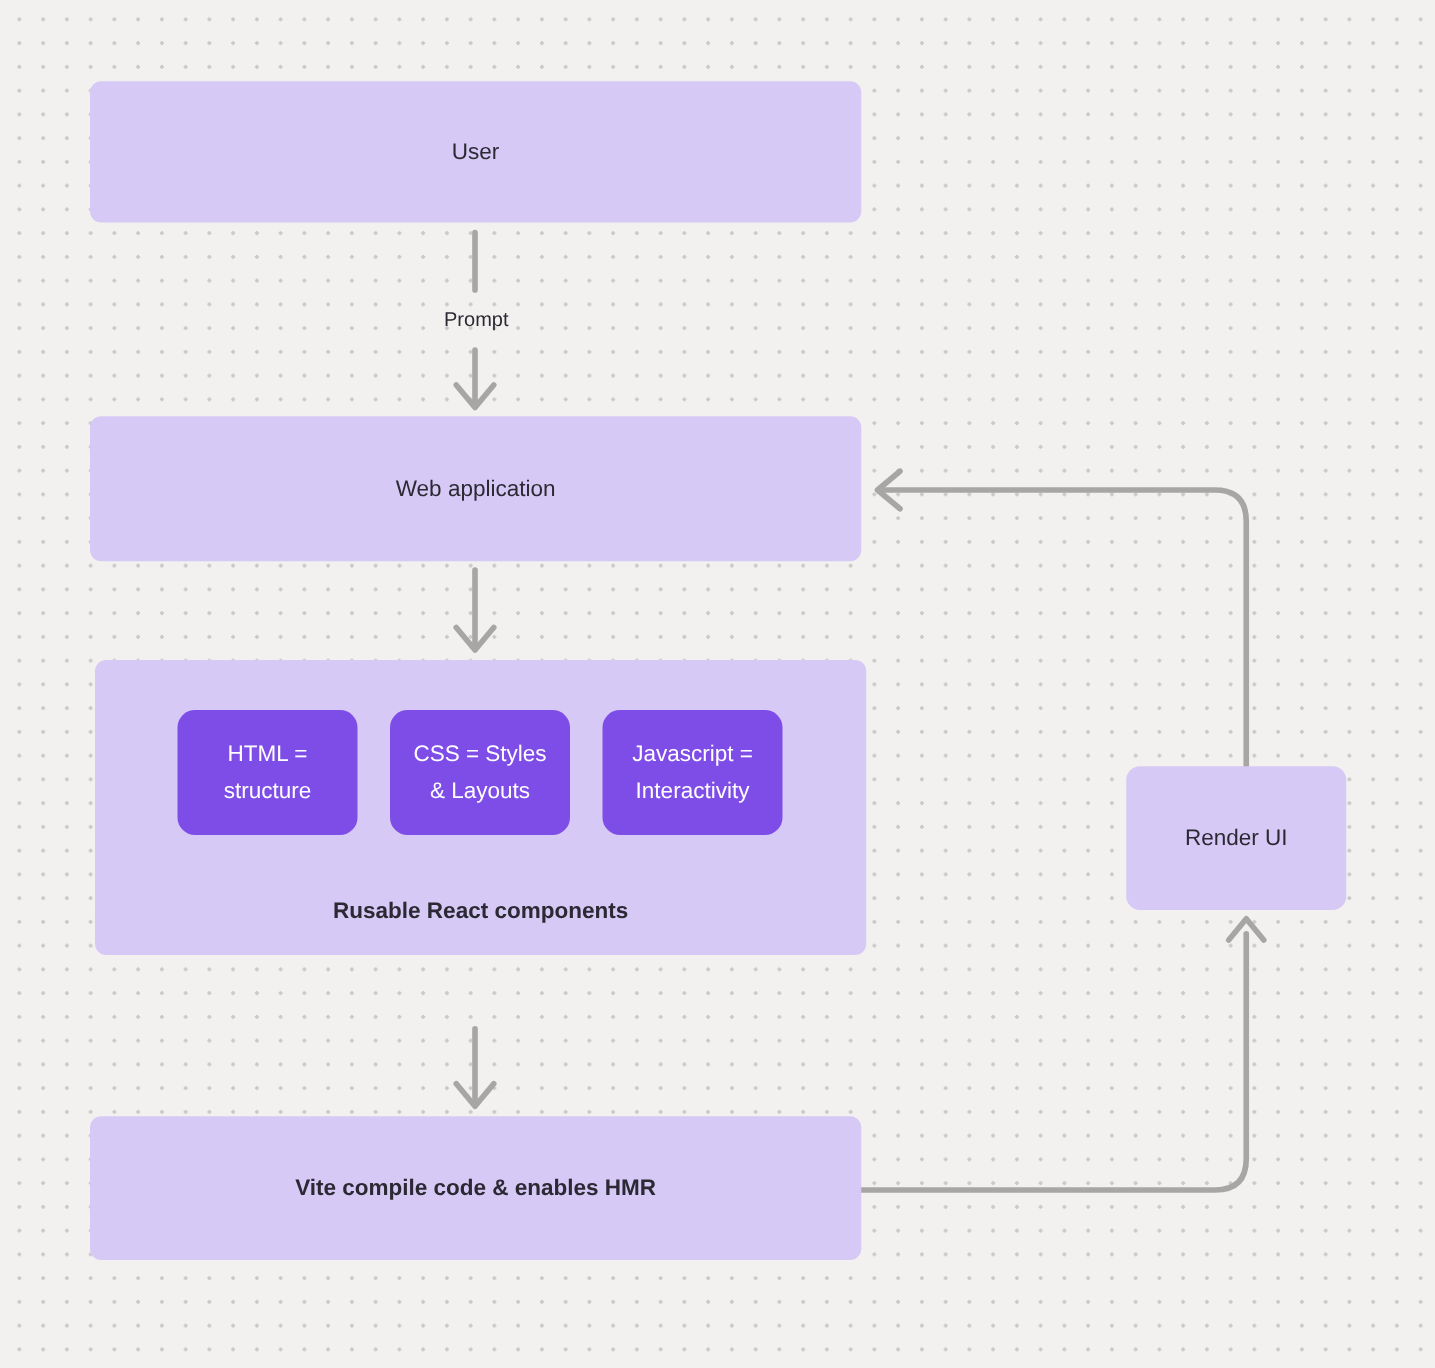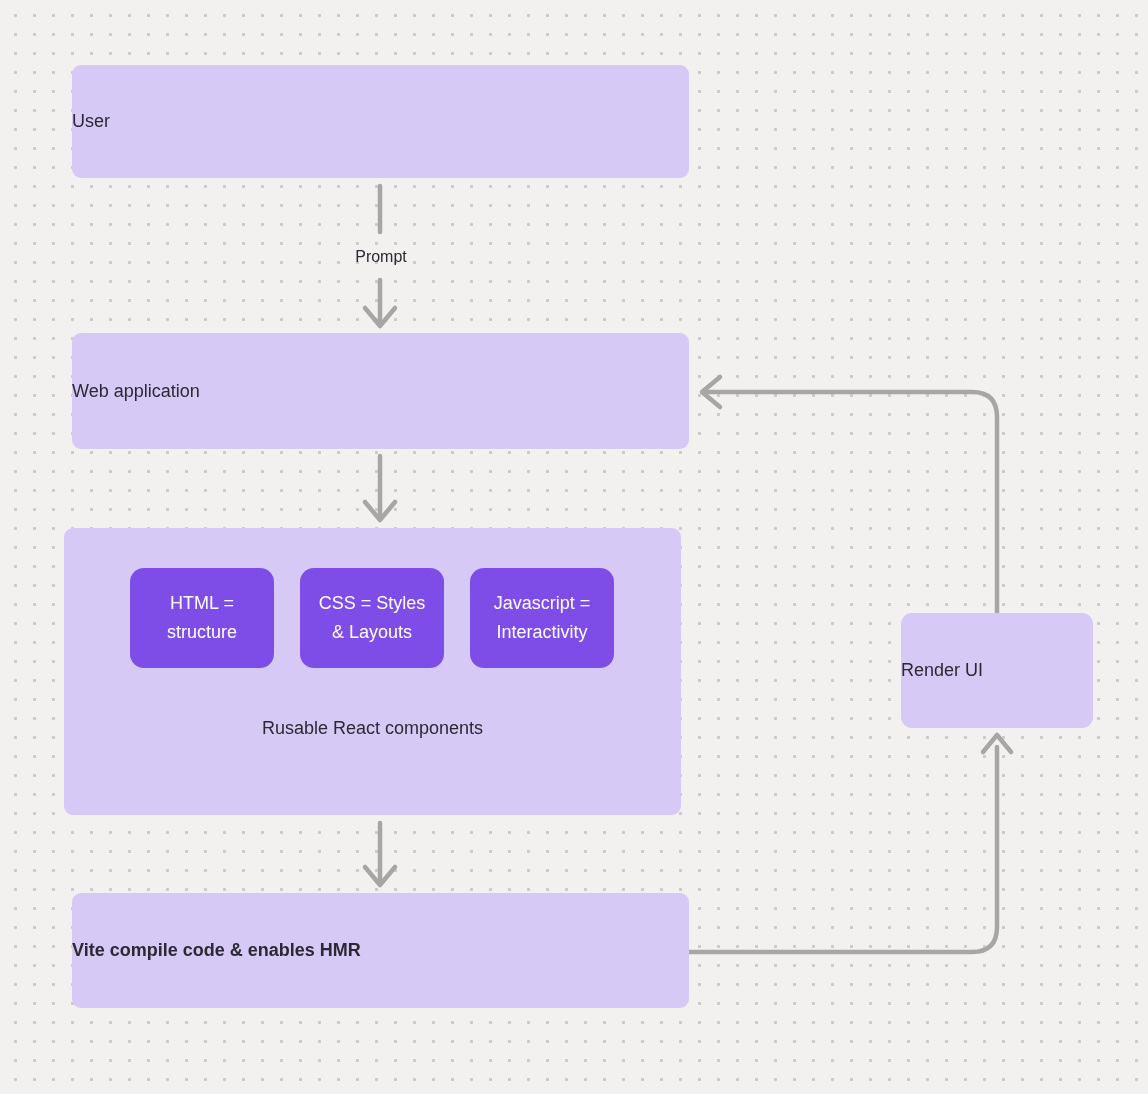"User" .node { justify-content: none -> center }
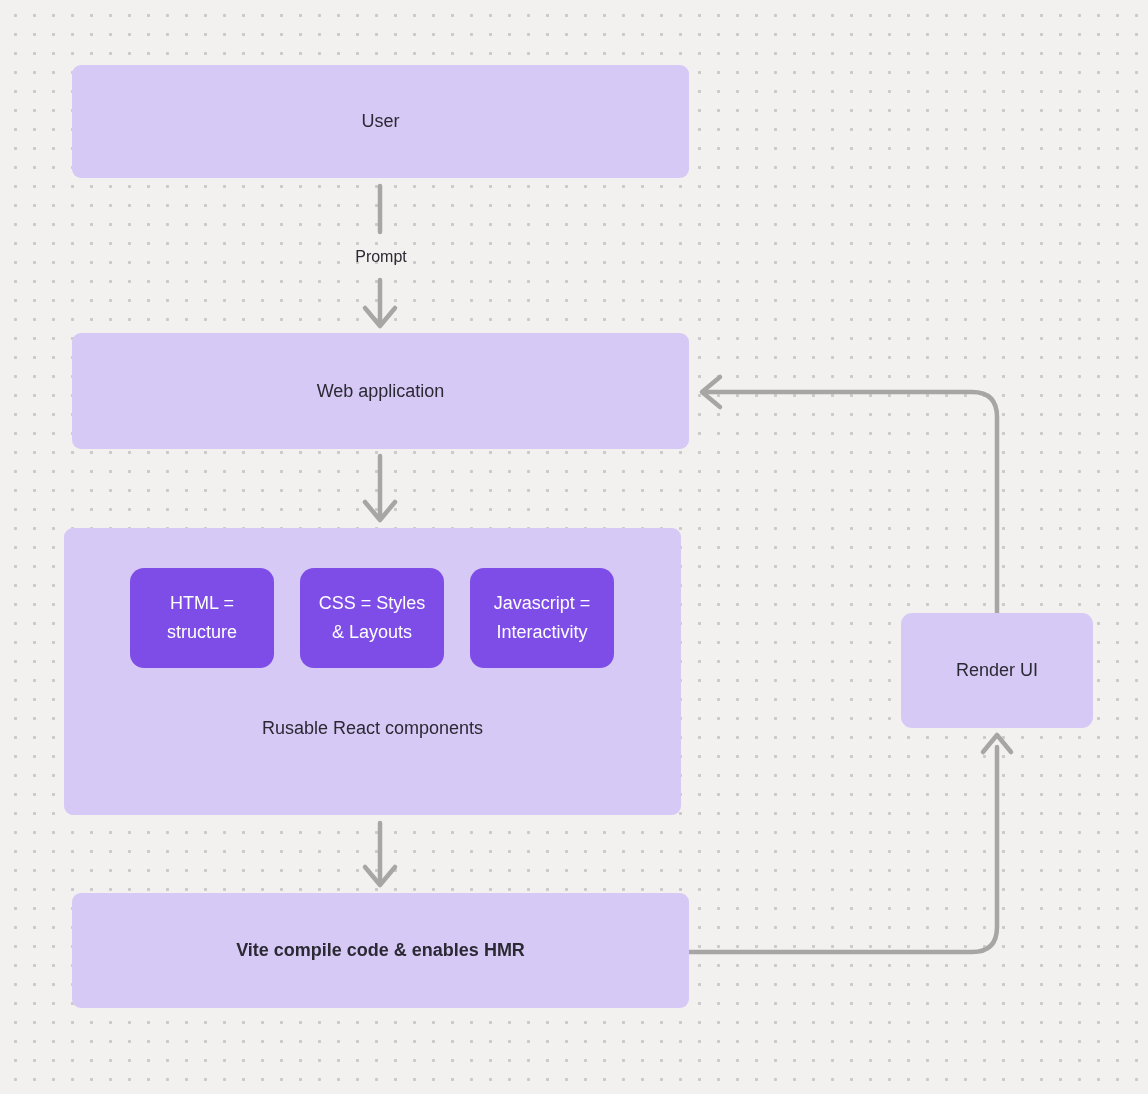"HTML = structure" .node-container { height: 287px -> 236px; left: 64px -> 76px }
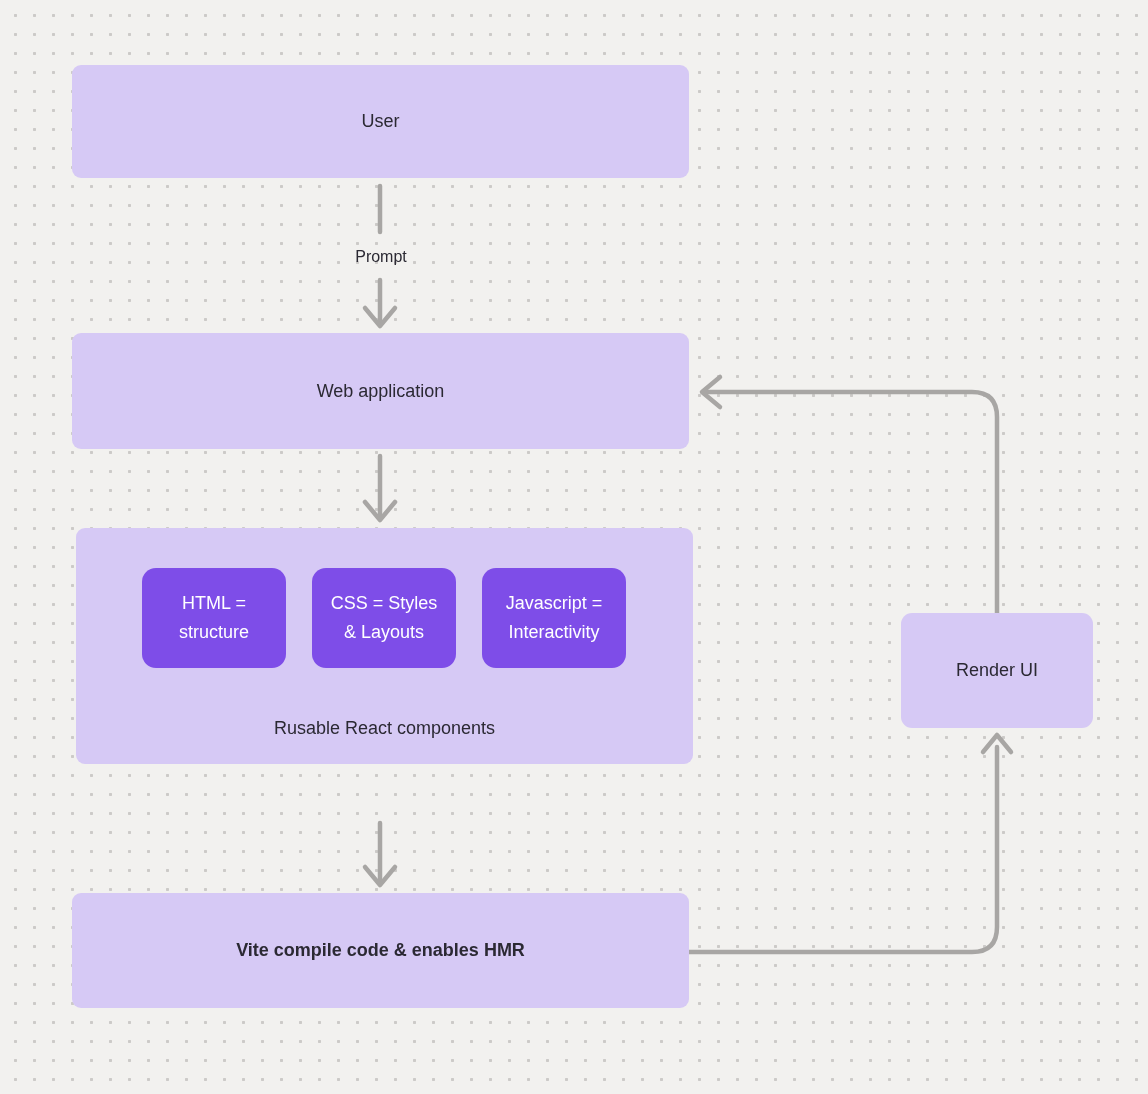"Render UI" .node-render { width: 192px -> 176px }
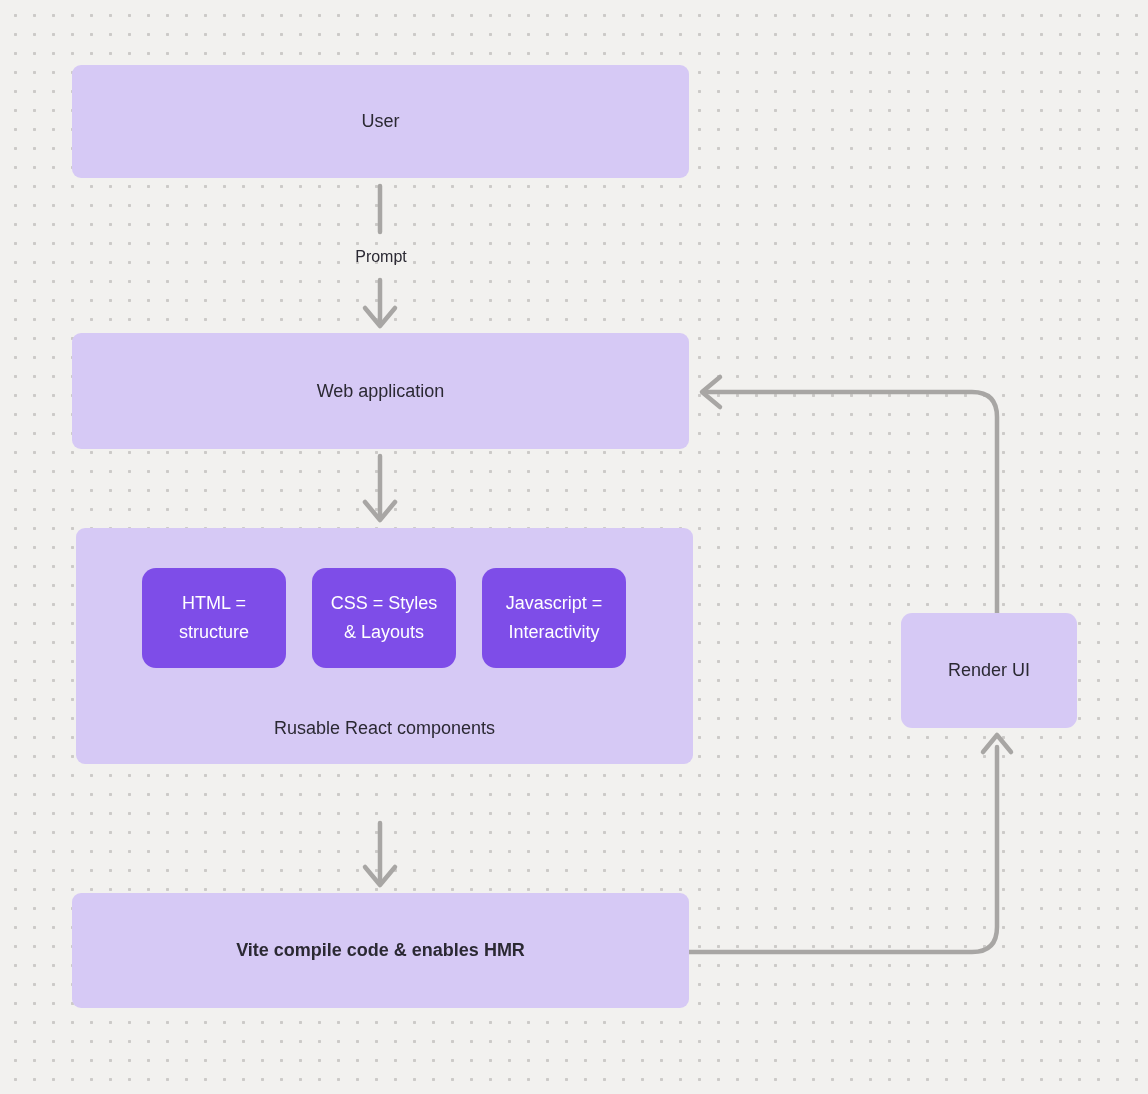"Rusable React components" .container-caption { font-weight: 400 -> 700 }
